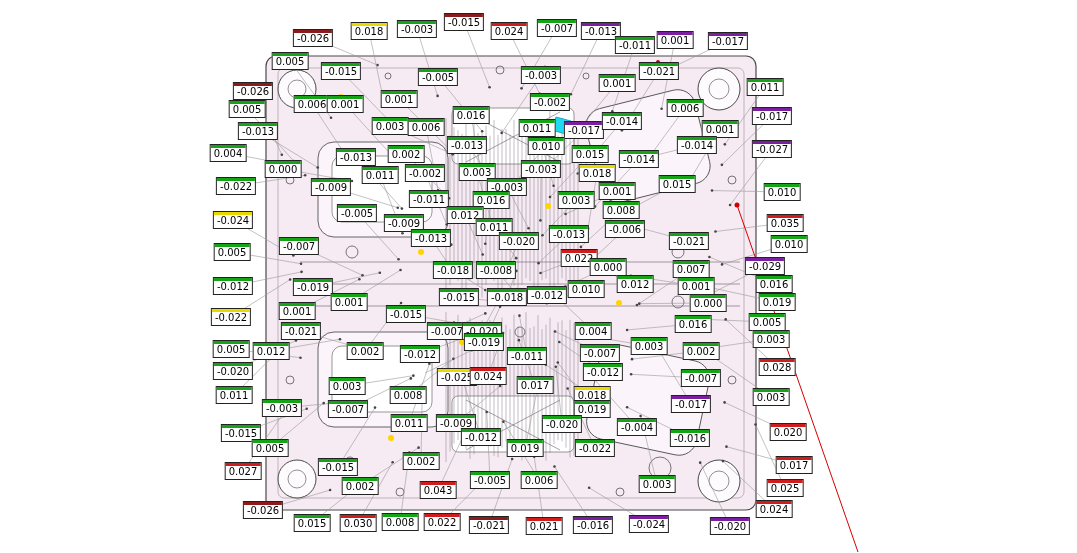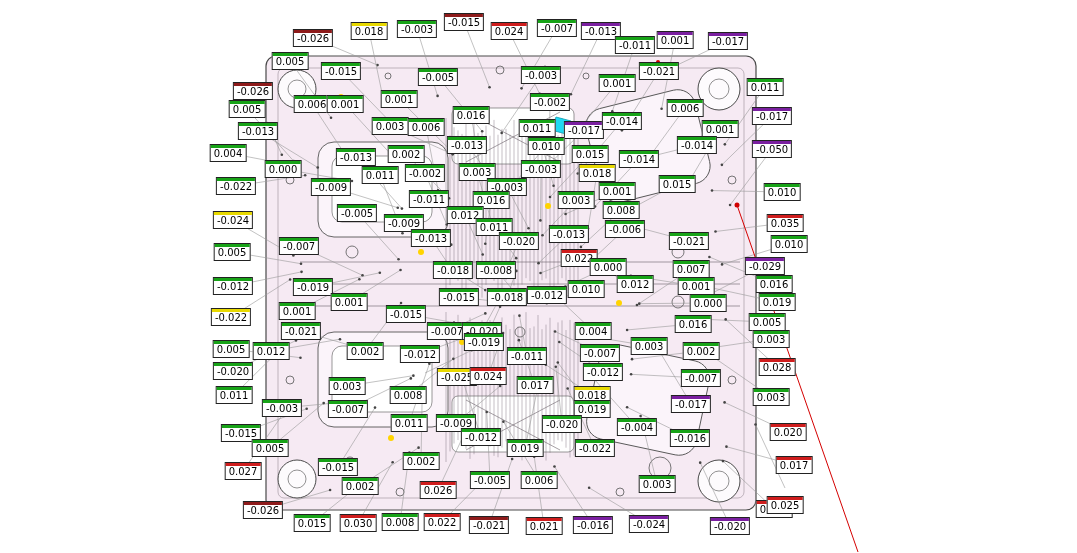"-0.050" div.val { text: -0.050 -> -0.027 }
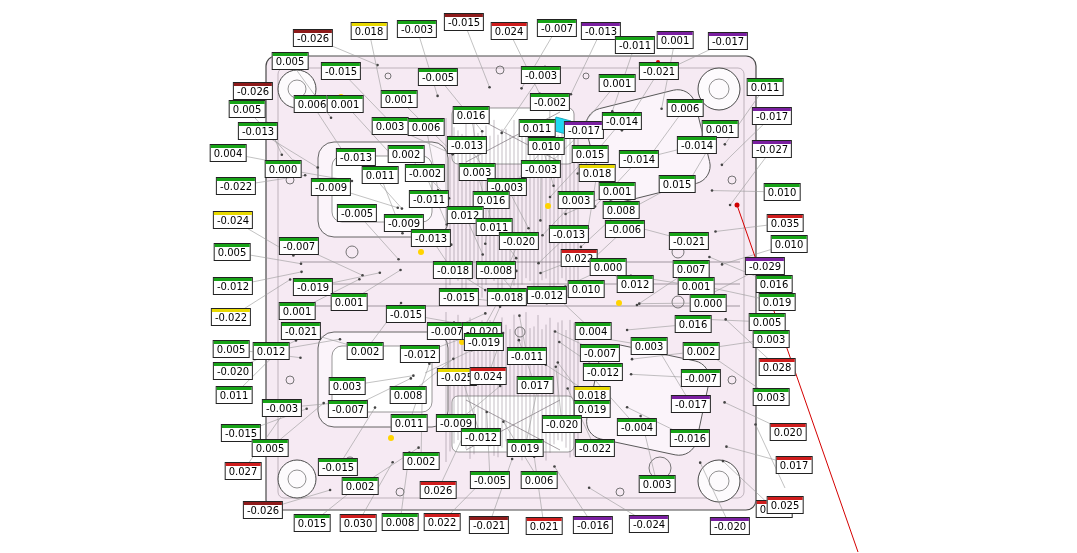"0.026" div.val { text: 0.026 -> 0.043 }
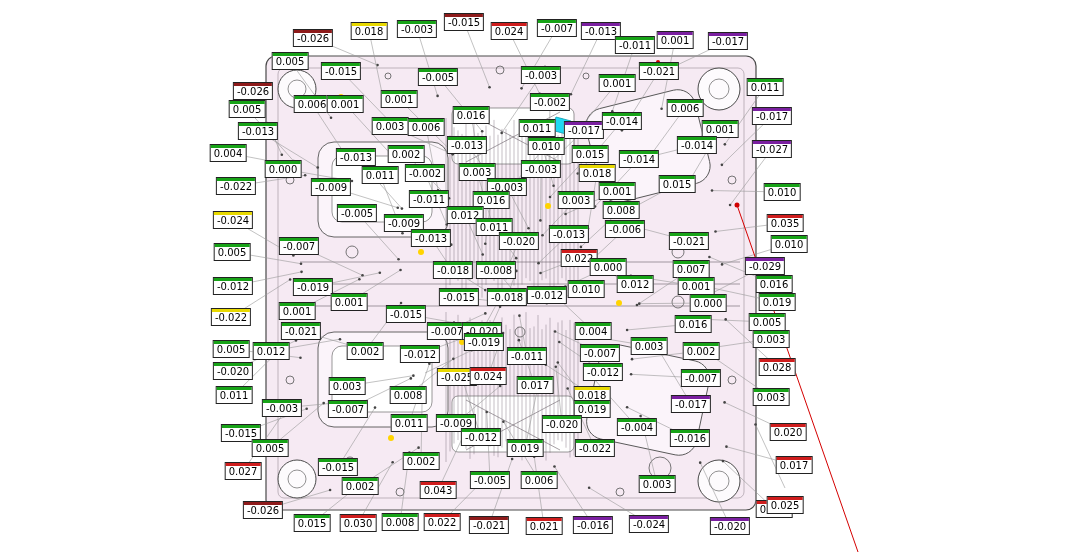"0.025" div.label { top: 505px -> 488px }
